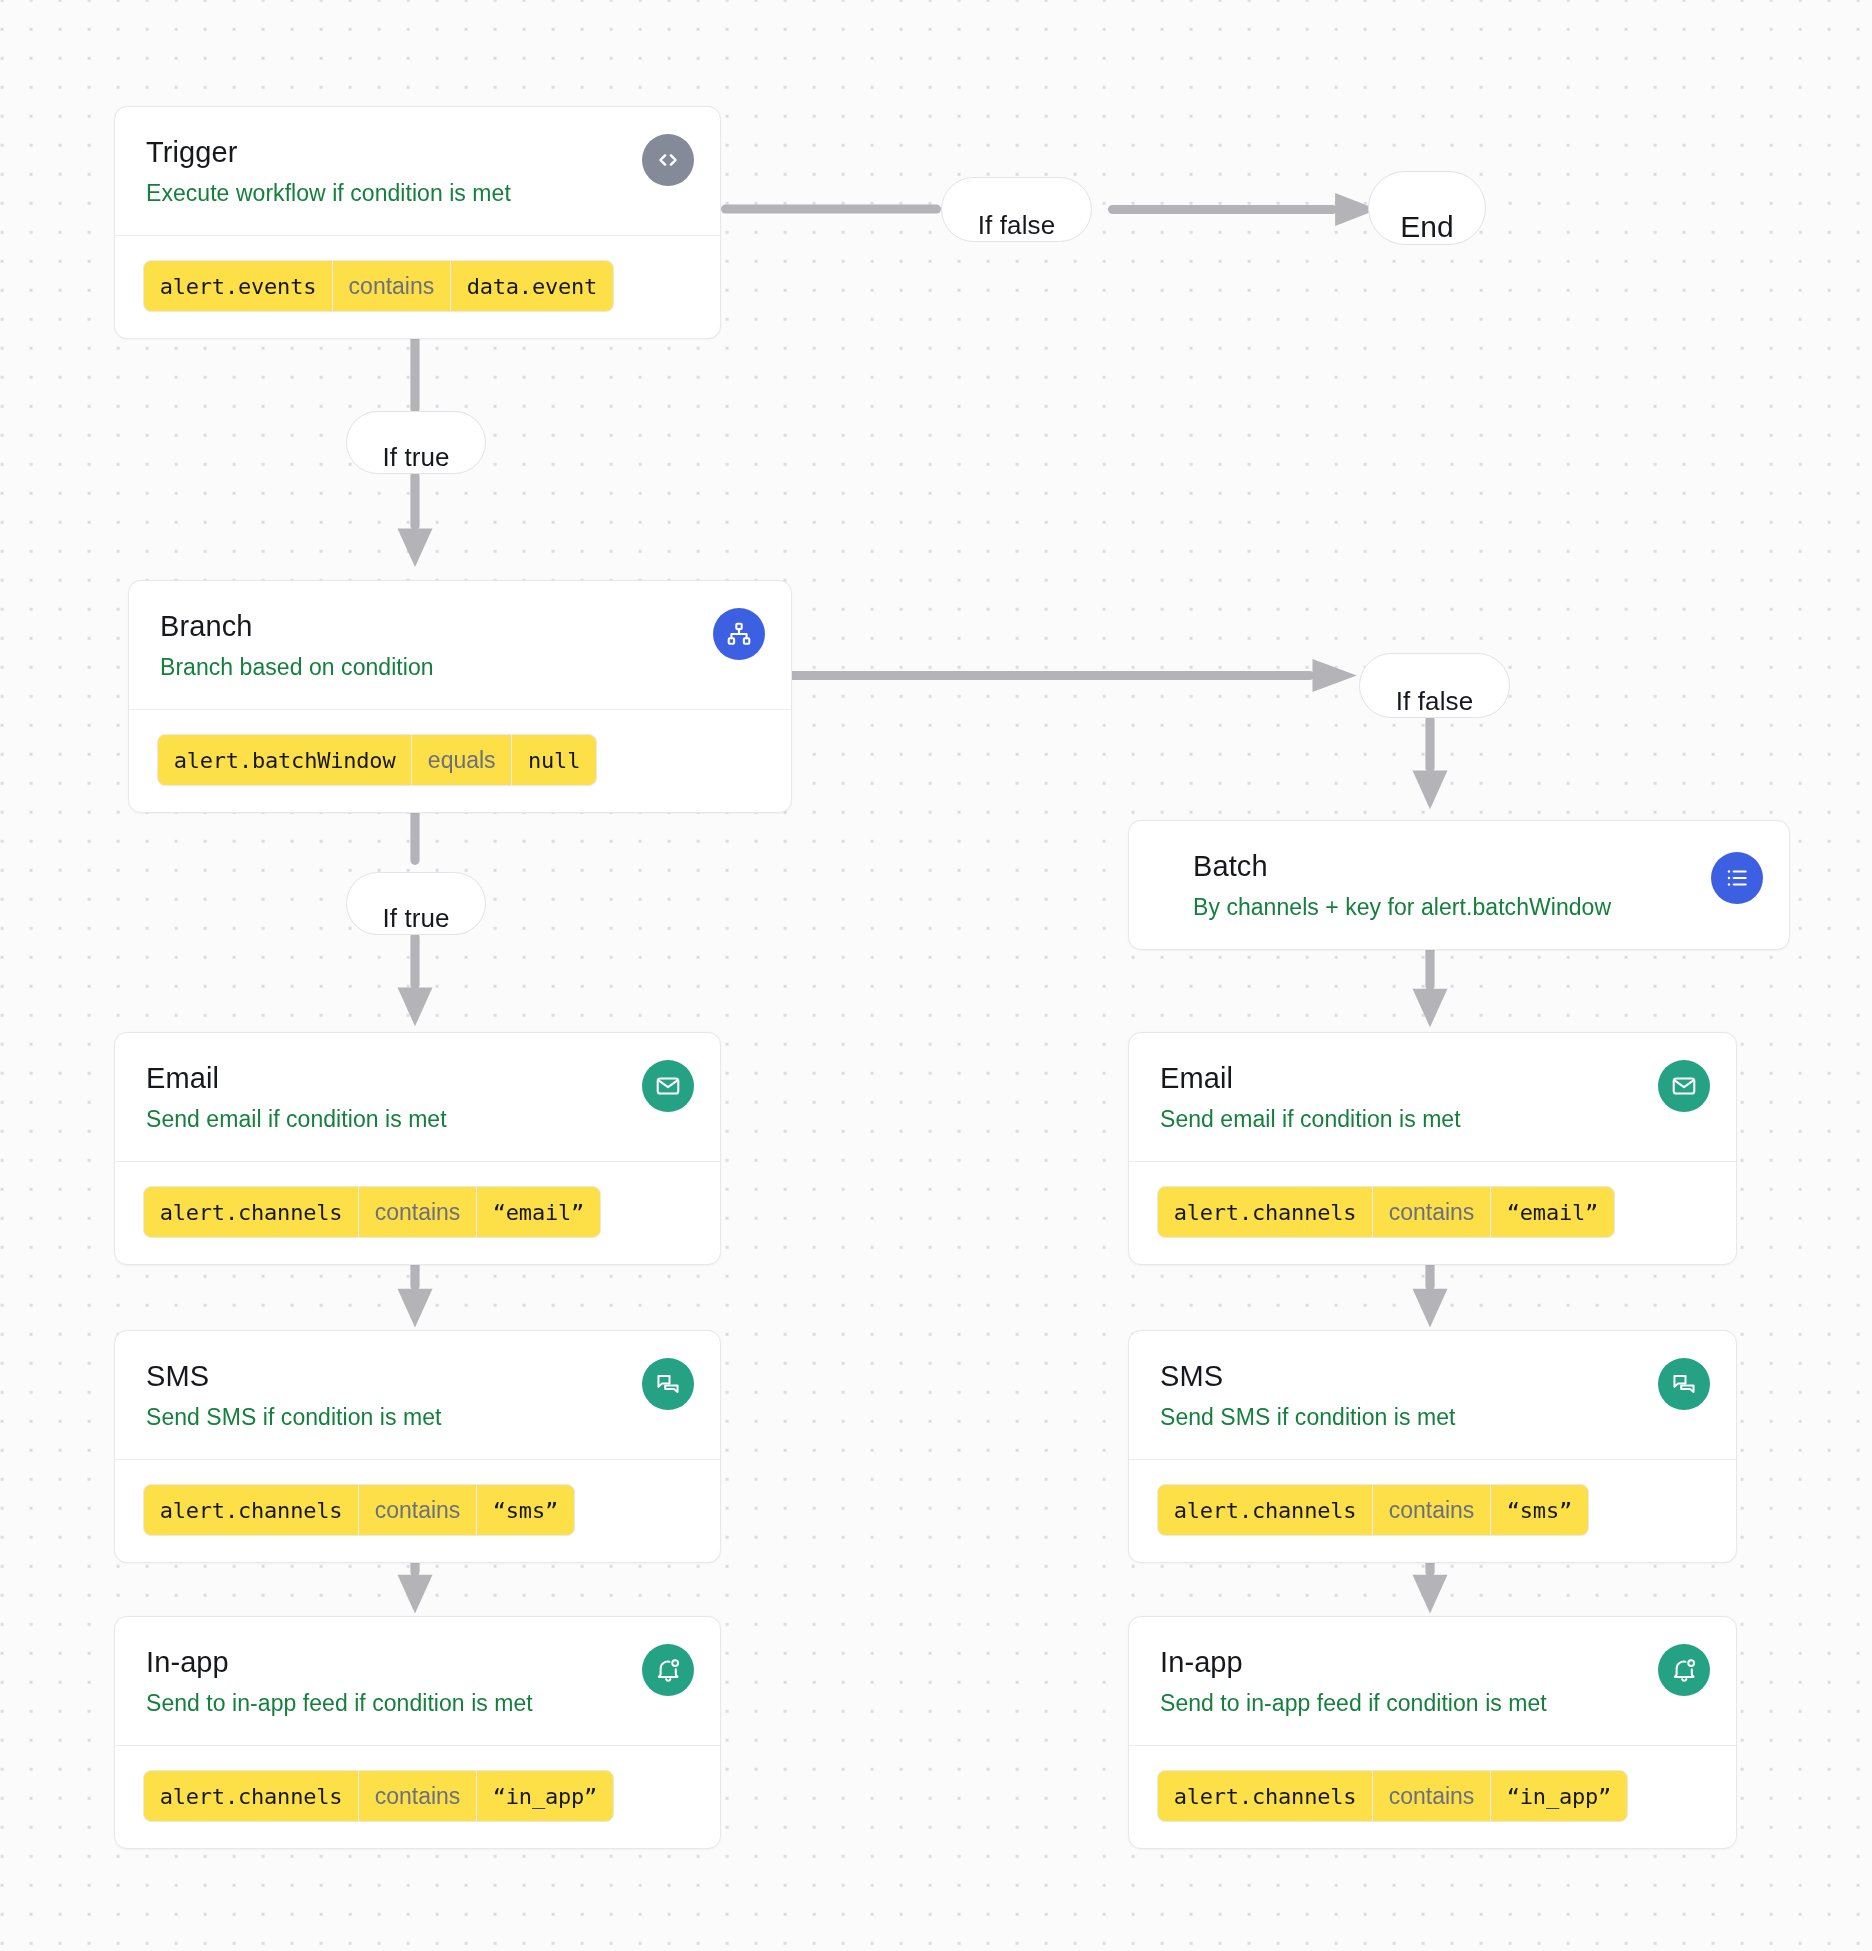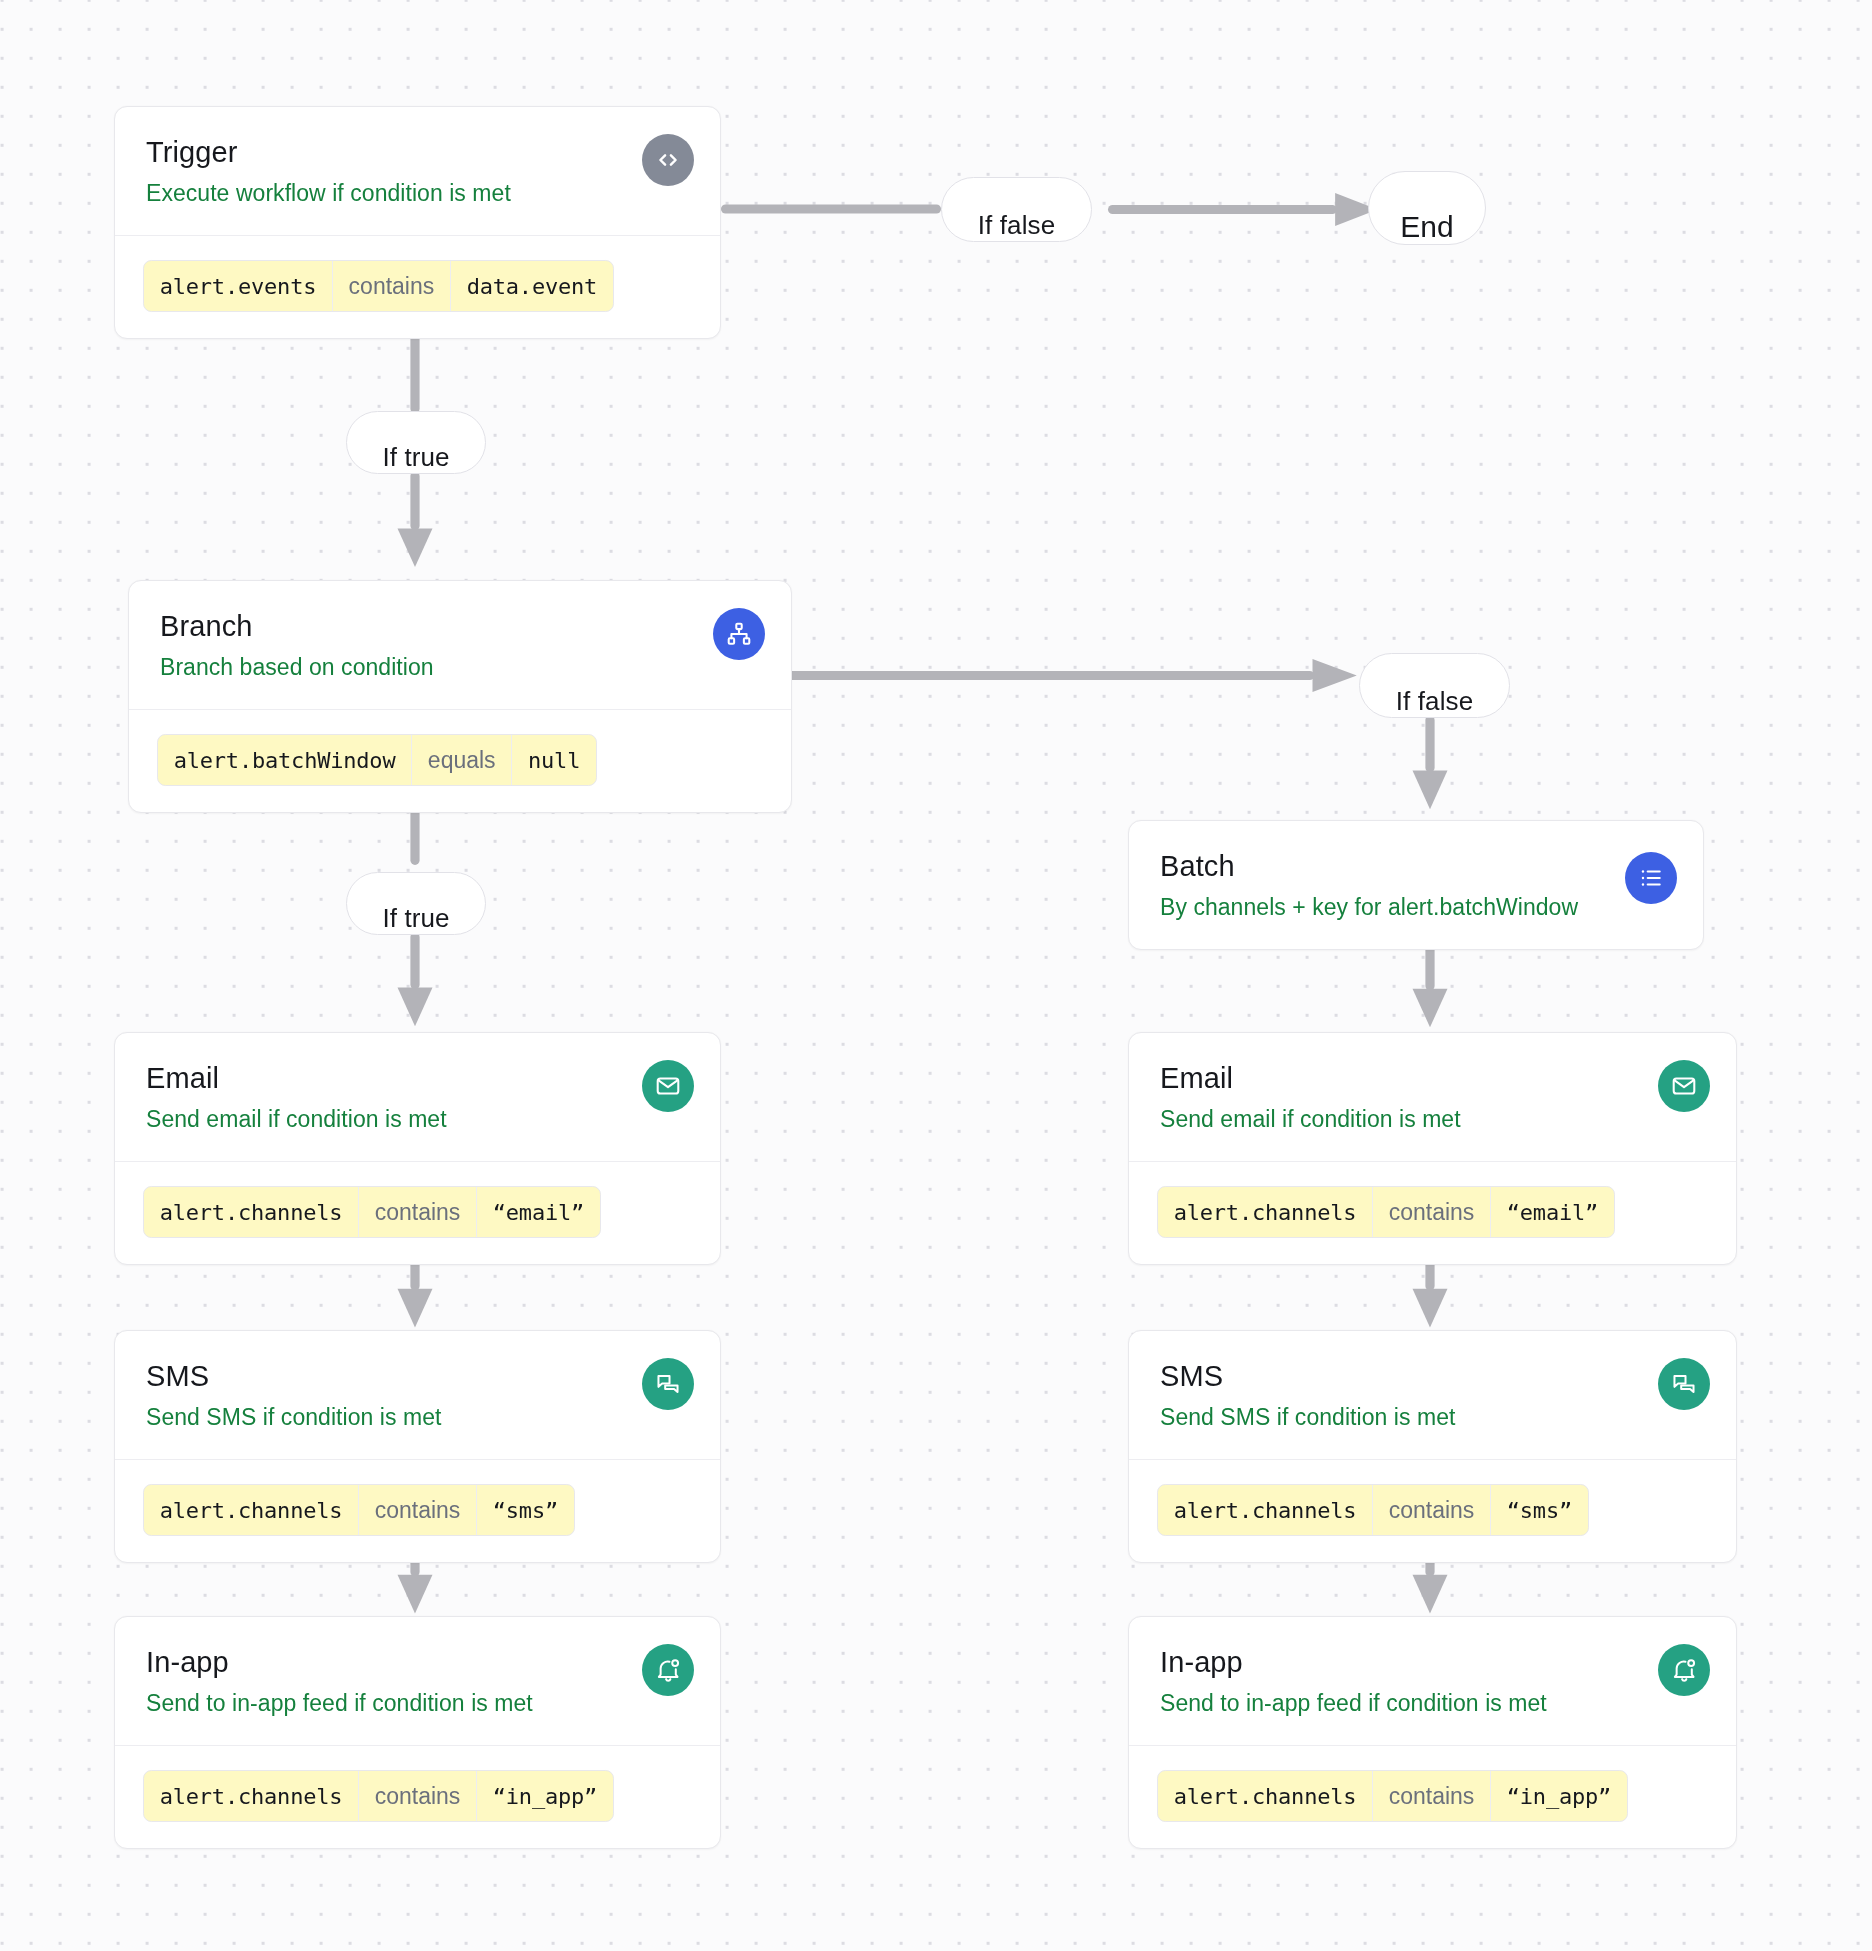"alert.events" .cond { background: #fef9c3 -> #fde047 }
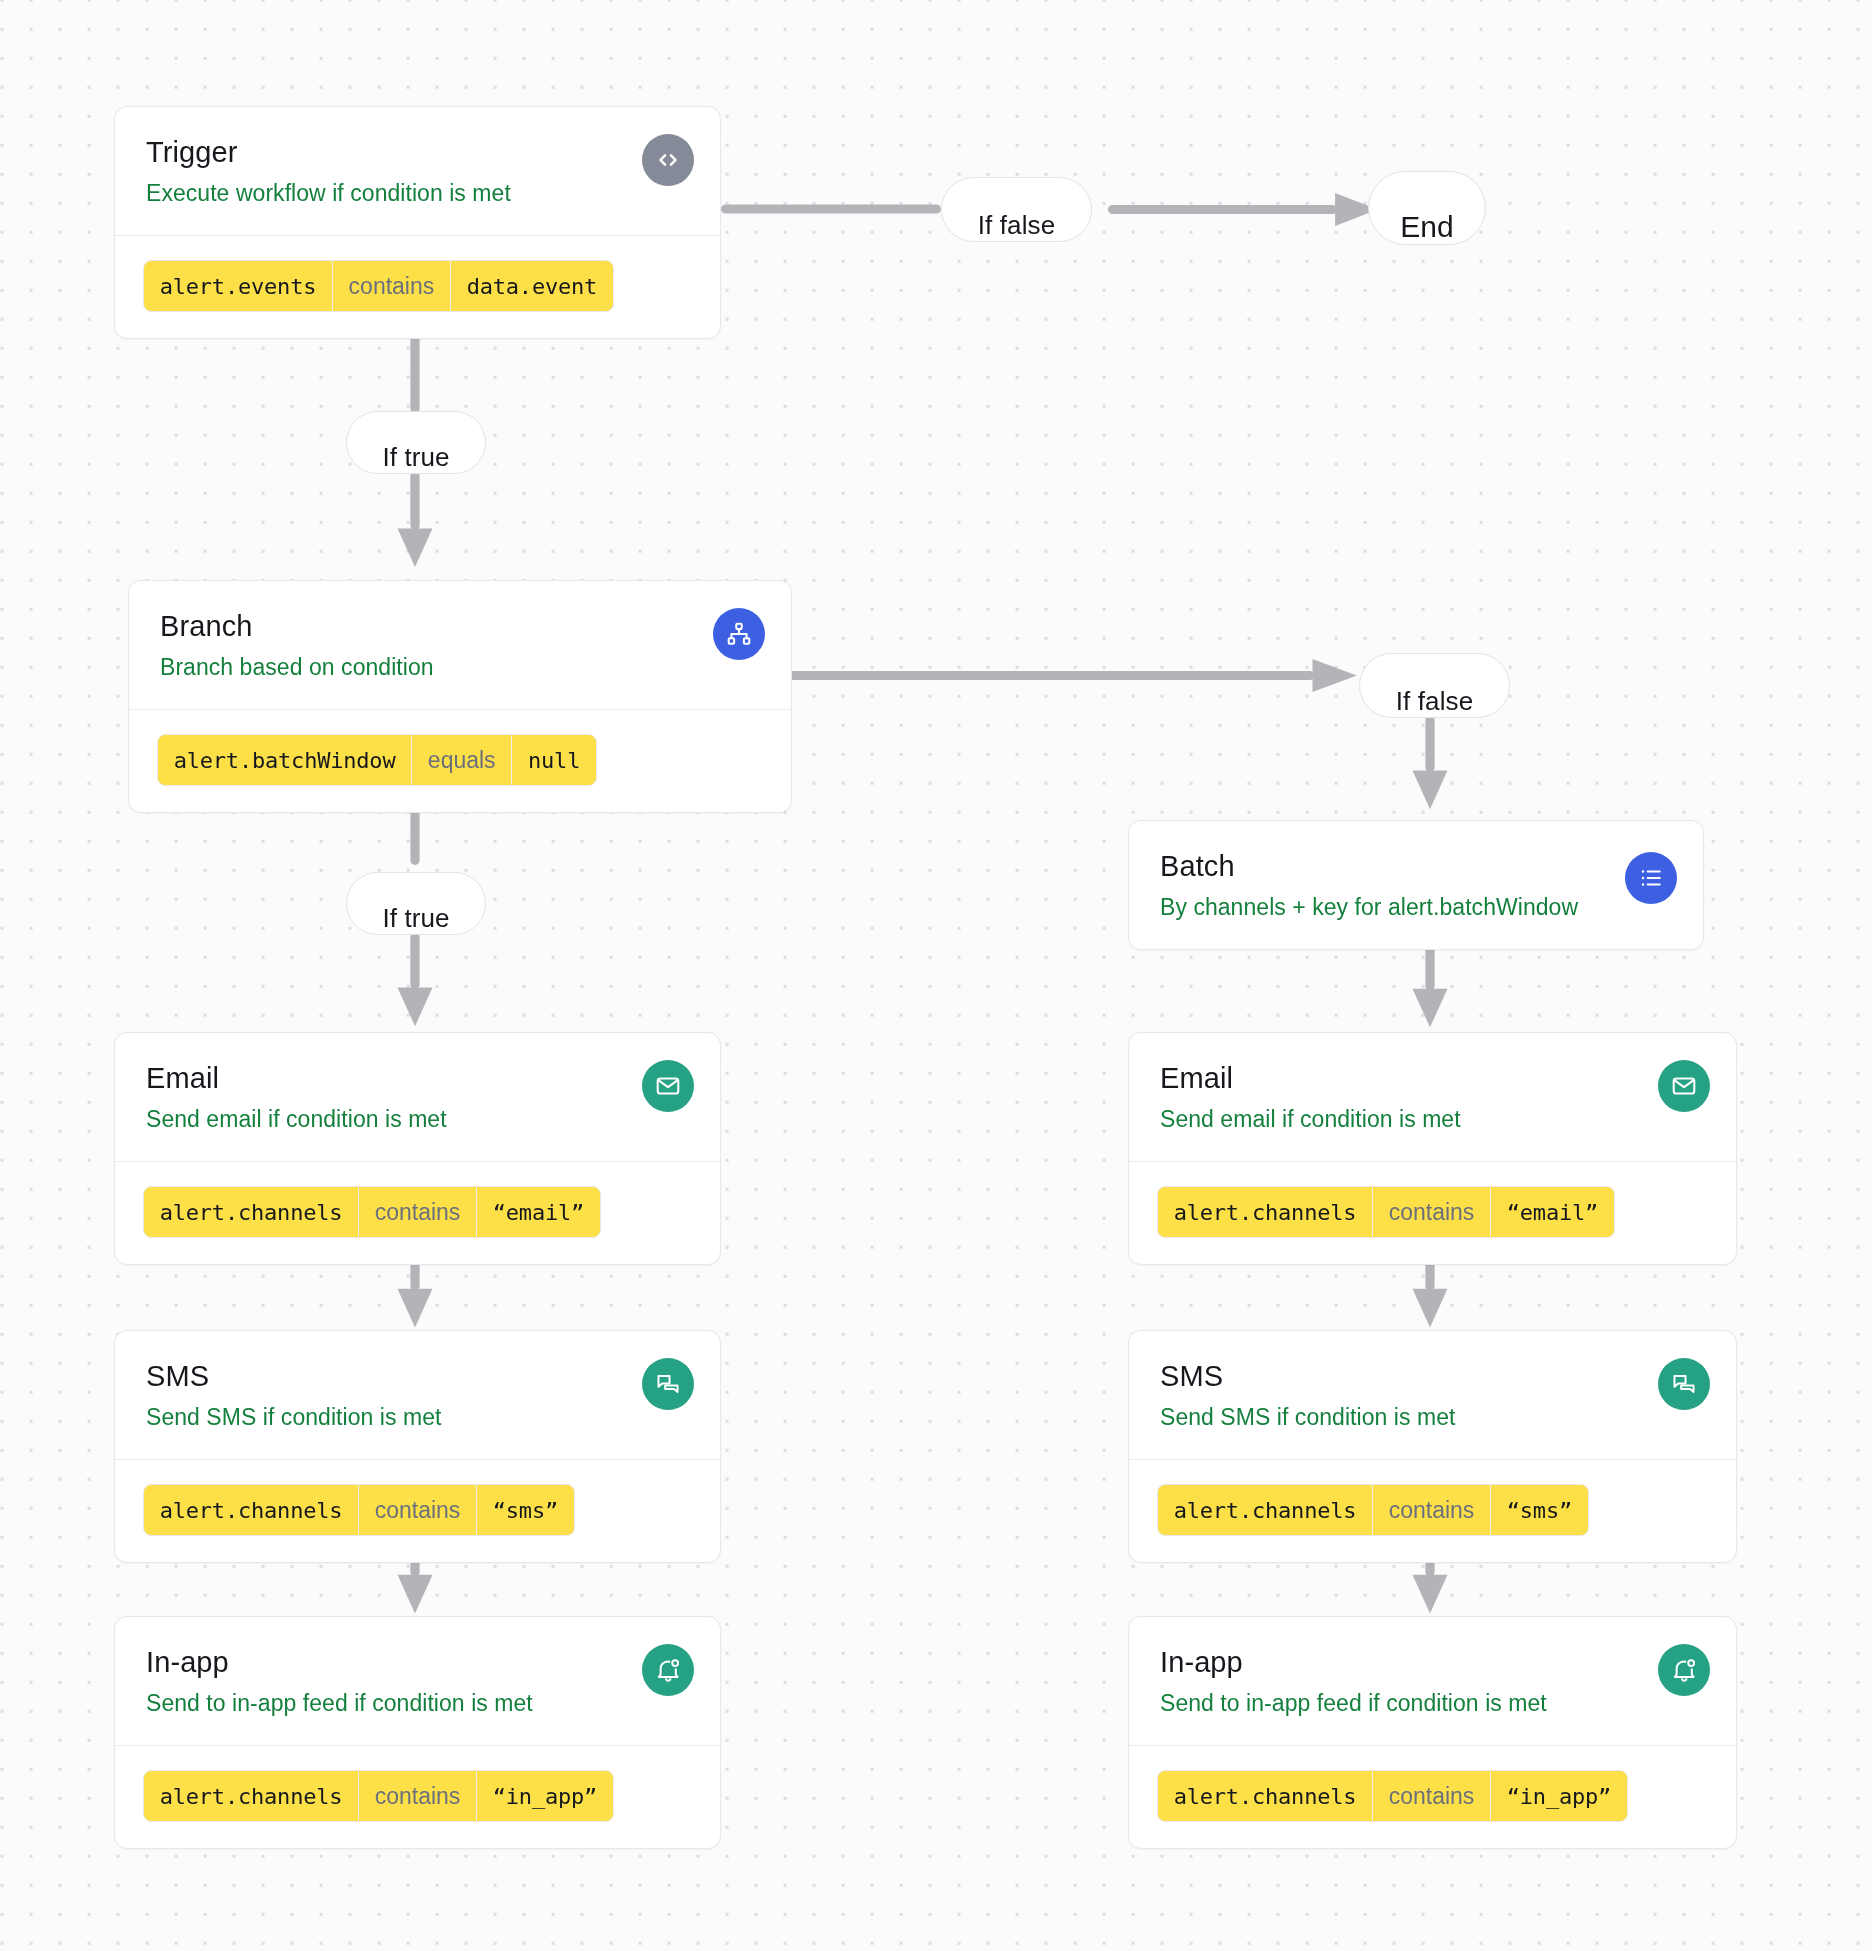"Batch" div.node-card { padding-left: none -> 33px; width: 576px -> 662px }
